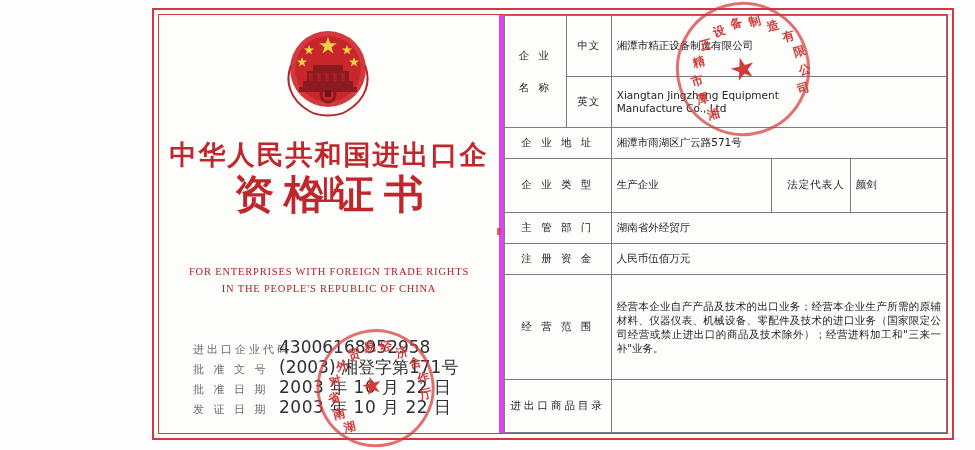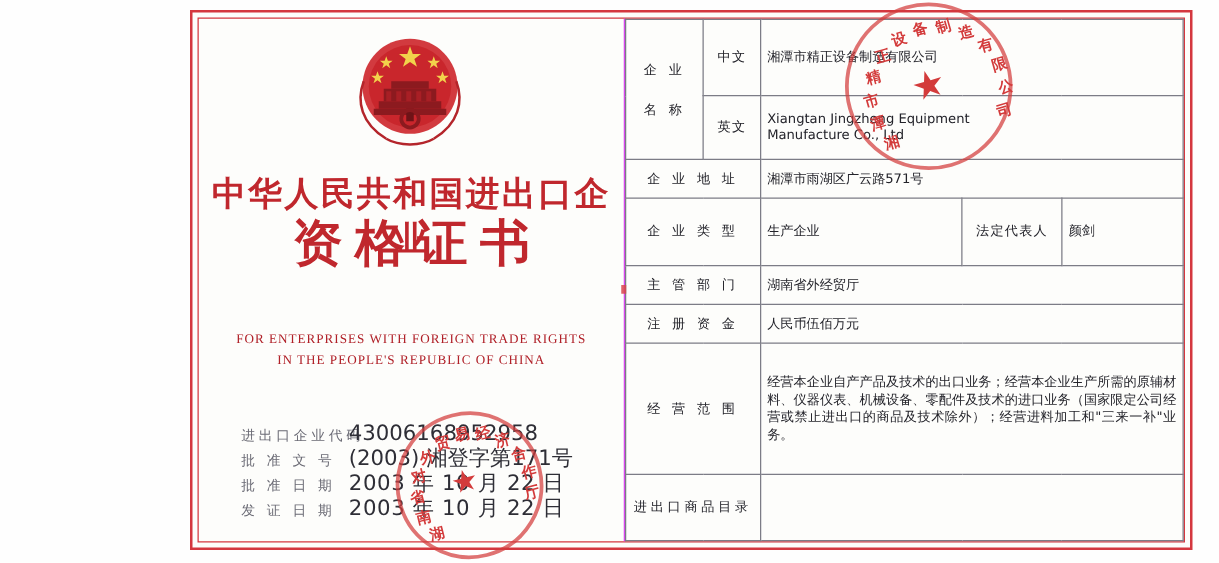"企 业" .table-panel { border-left: 1px solid #d946ef -> 5px solid #d946ef }
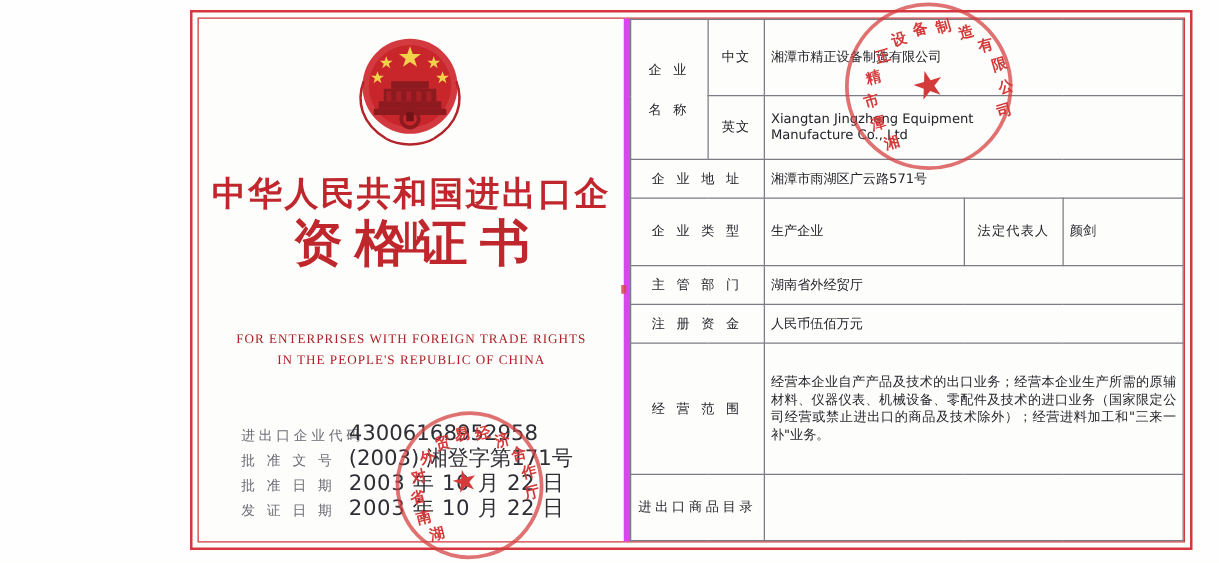"法定代表人" td.lbl-v { text-align: center -> right }
